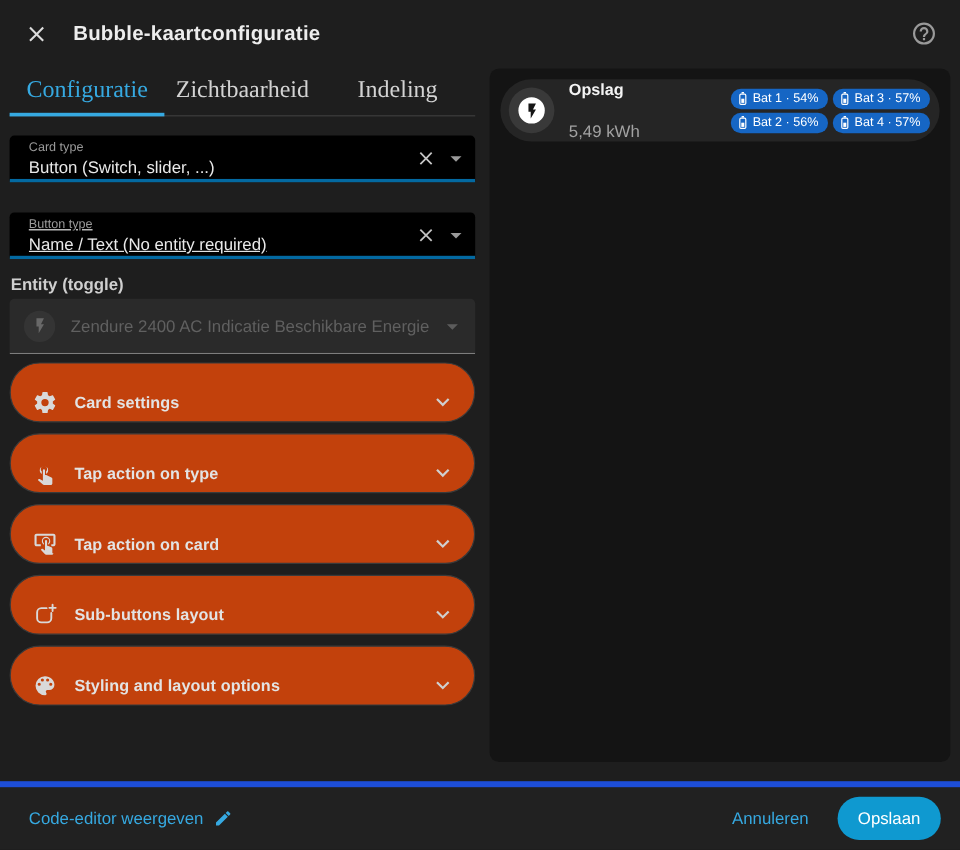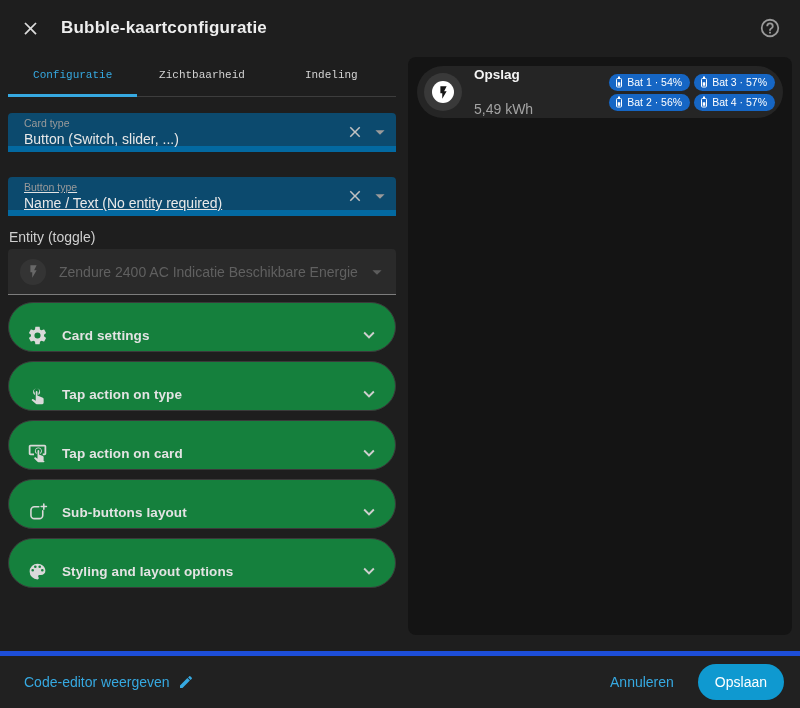"Configuratie" .tab { font-family: Liberation Mono, monospace -> Liberation Serif, serif; font-size: 11px -> 20px }
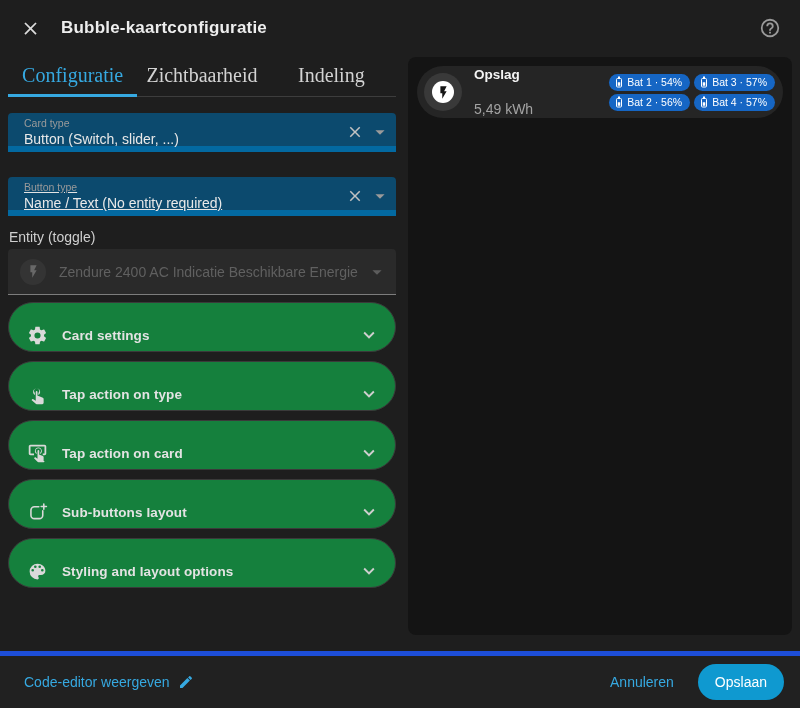"Card type" .field { background: #0c4a6e -> #000000; border-bottom: 6px solid #0369a1 -> 3px solid #0369a1 }
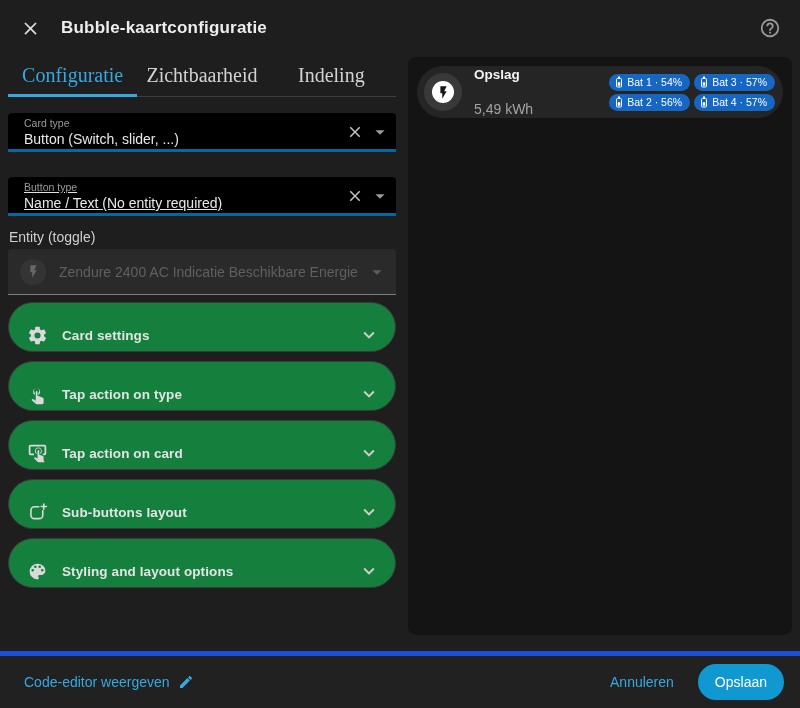"Entity (toggle)" .entity-label { font-weight: none -> bold }
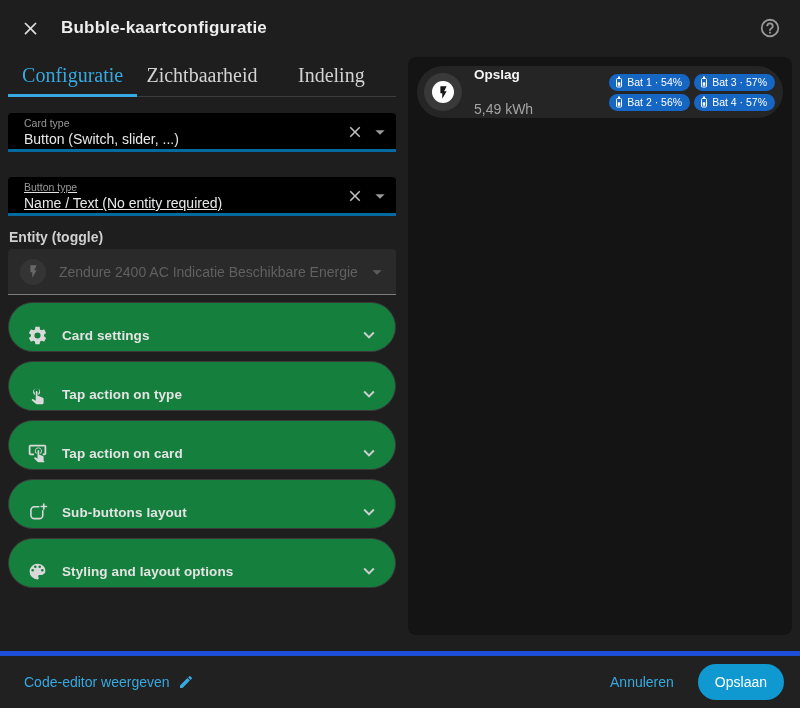"Card settings" .accordion { background: #15803d -> #c2410c }
